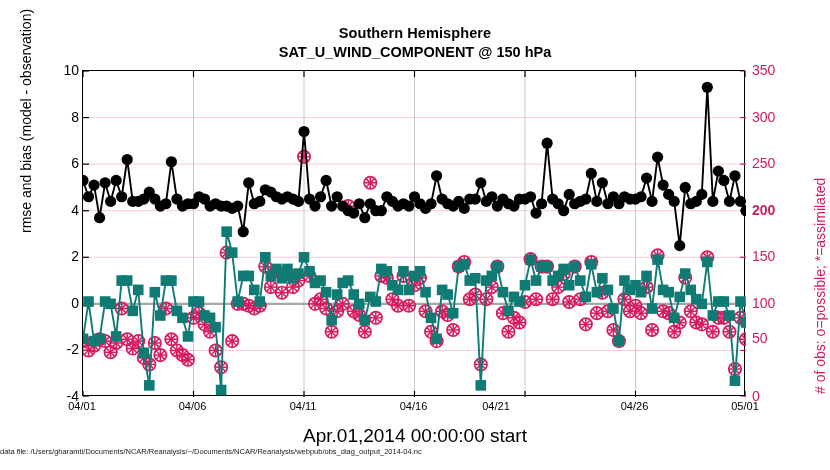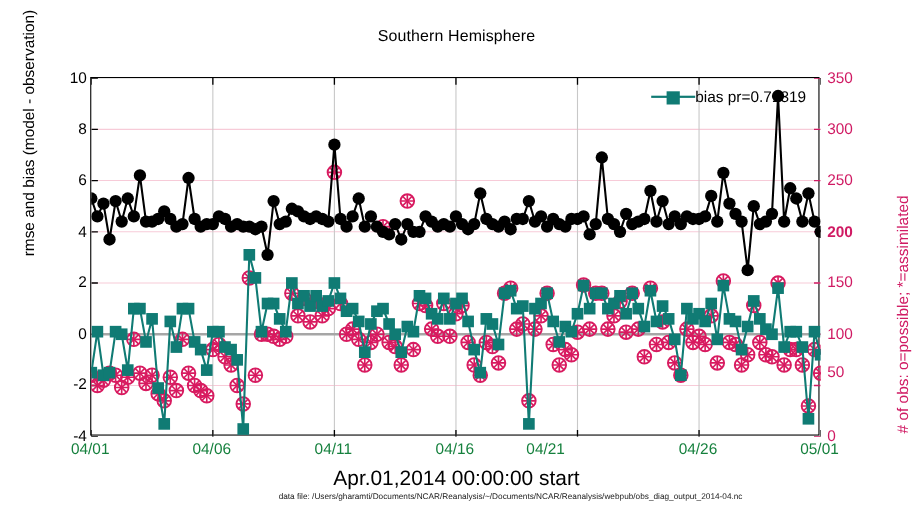"Southern Hemisphere" .title-block { font-weight: normal -> bold }
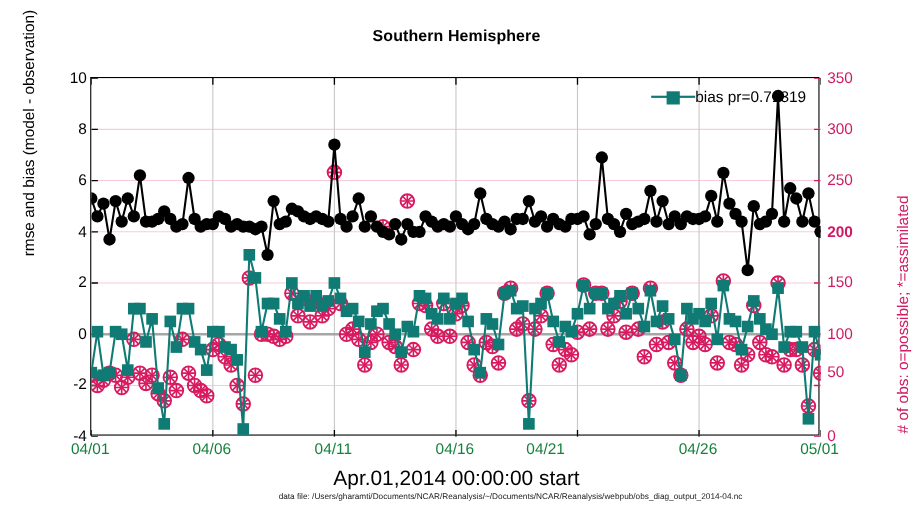"SAT_U_WIND_COMPONENT @ 150 hPa" div.title-line2 { html: none -> <div>SAT_U_WIND_COMPONENT @ 150 hPa</div> }
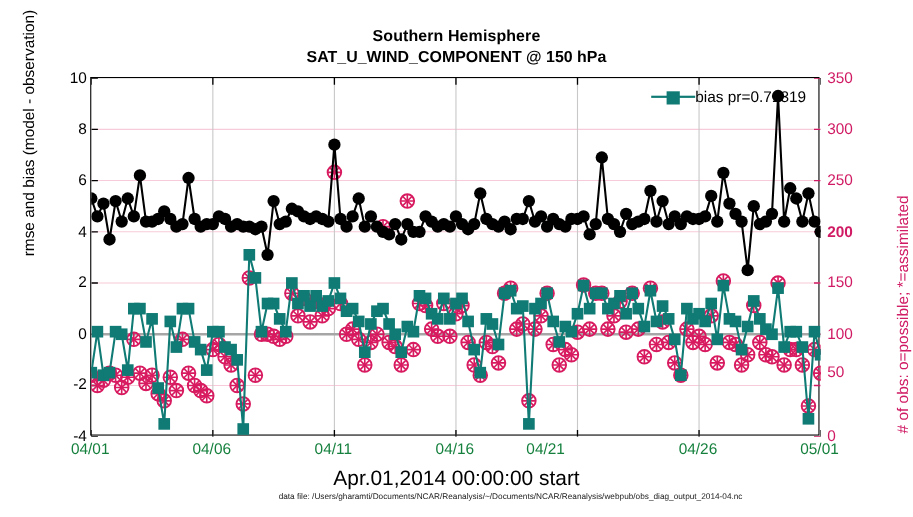"bias pr=0.71319" div.legend-row { html: <div> <span> <span></span> <span></span> </span> <span>bias pr=0.71319</span> </div> -> none }
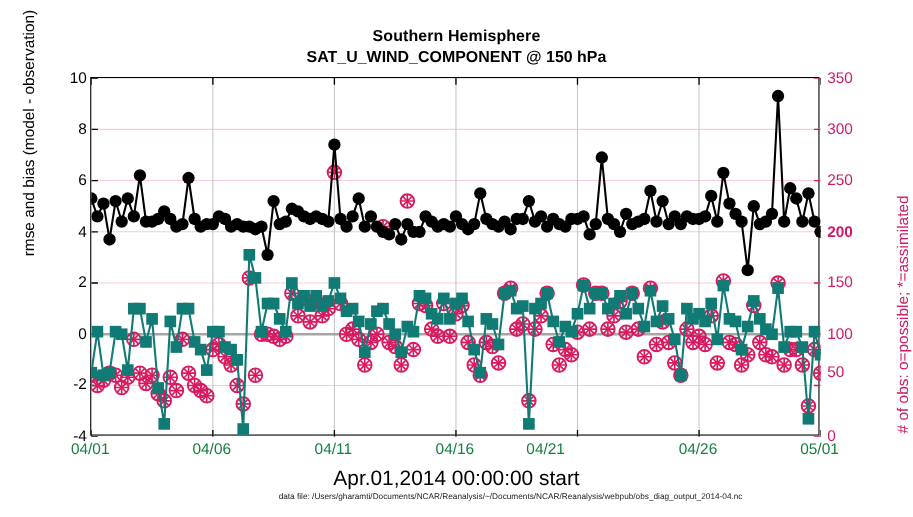"04/01" .xtick { color: #15803d -> #000000; font-size: 14px -> 11px }
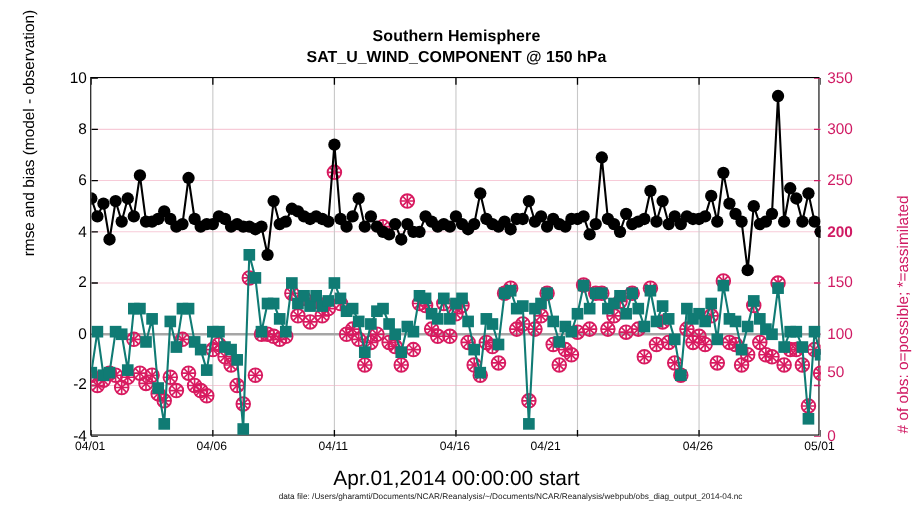"data file:" .datafile { text-align: right -> left }
